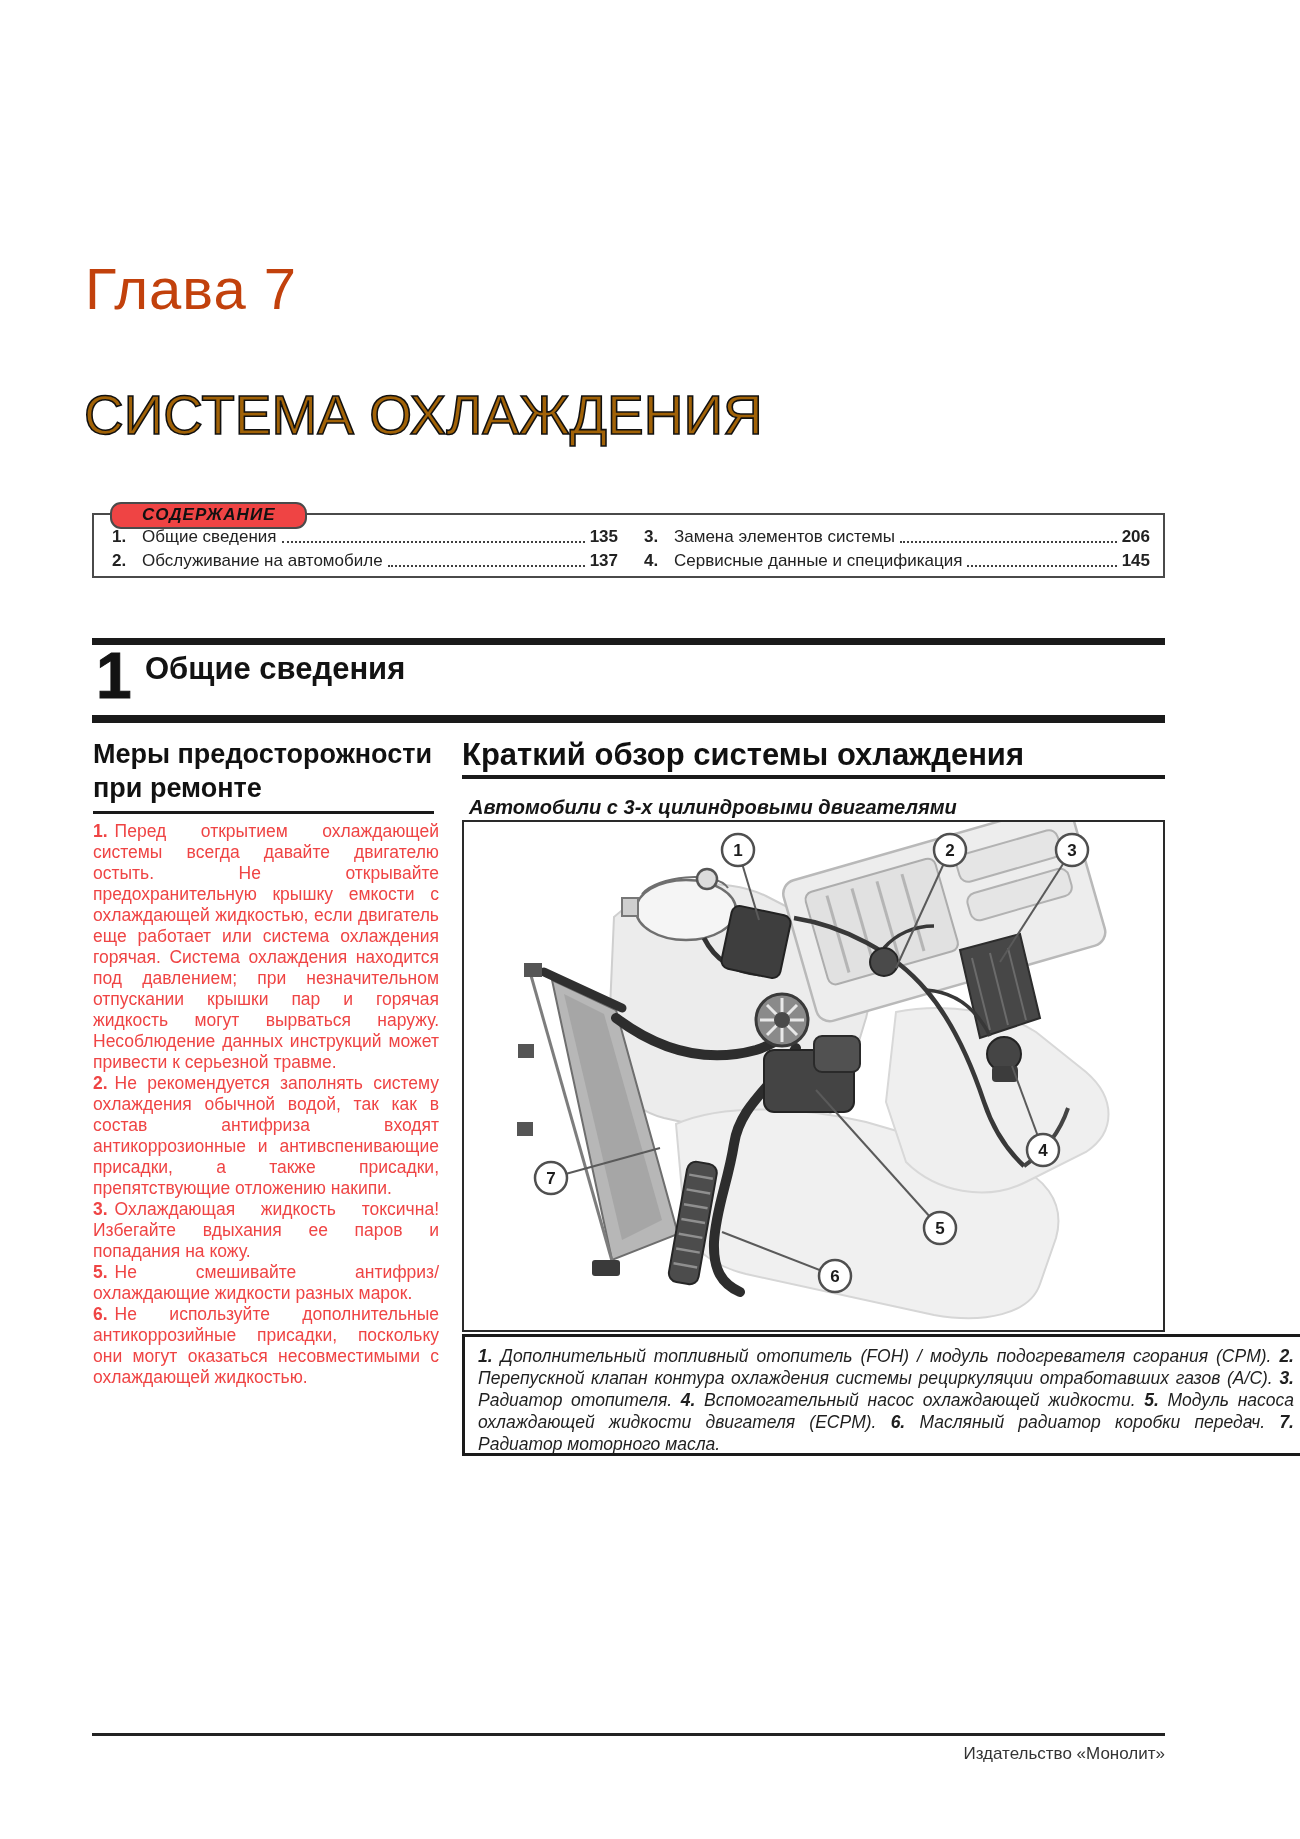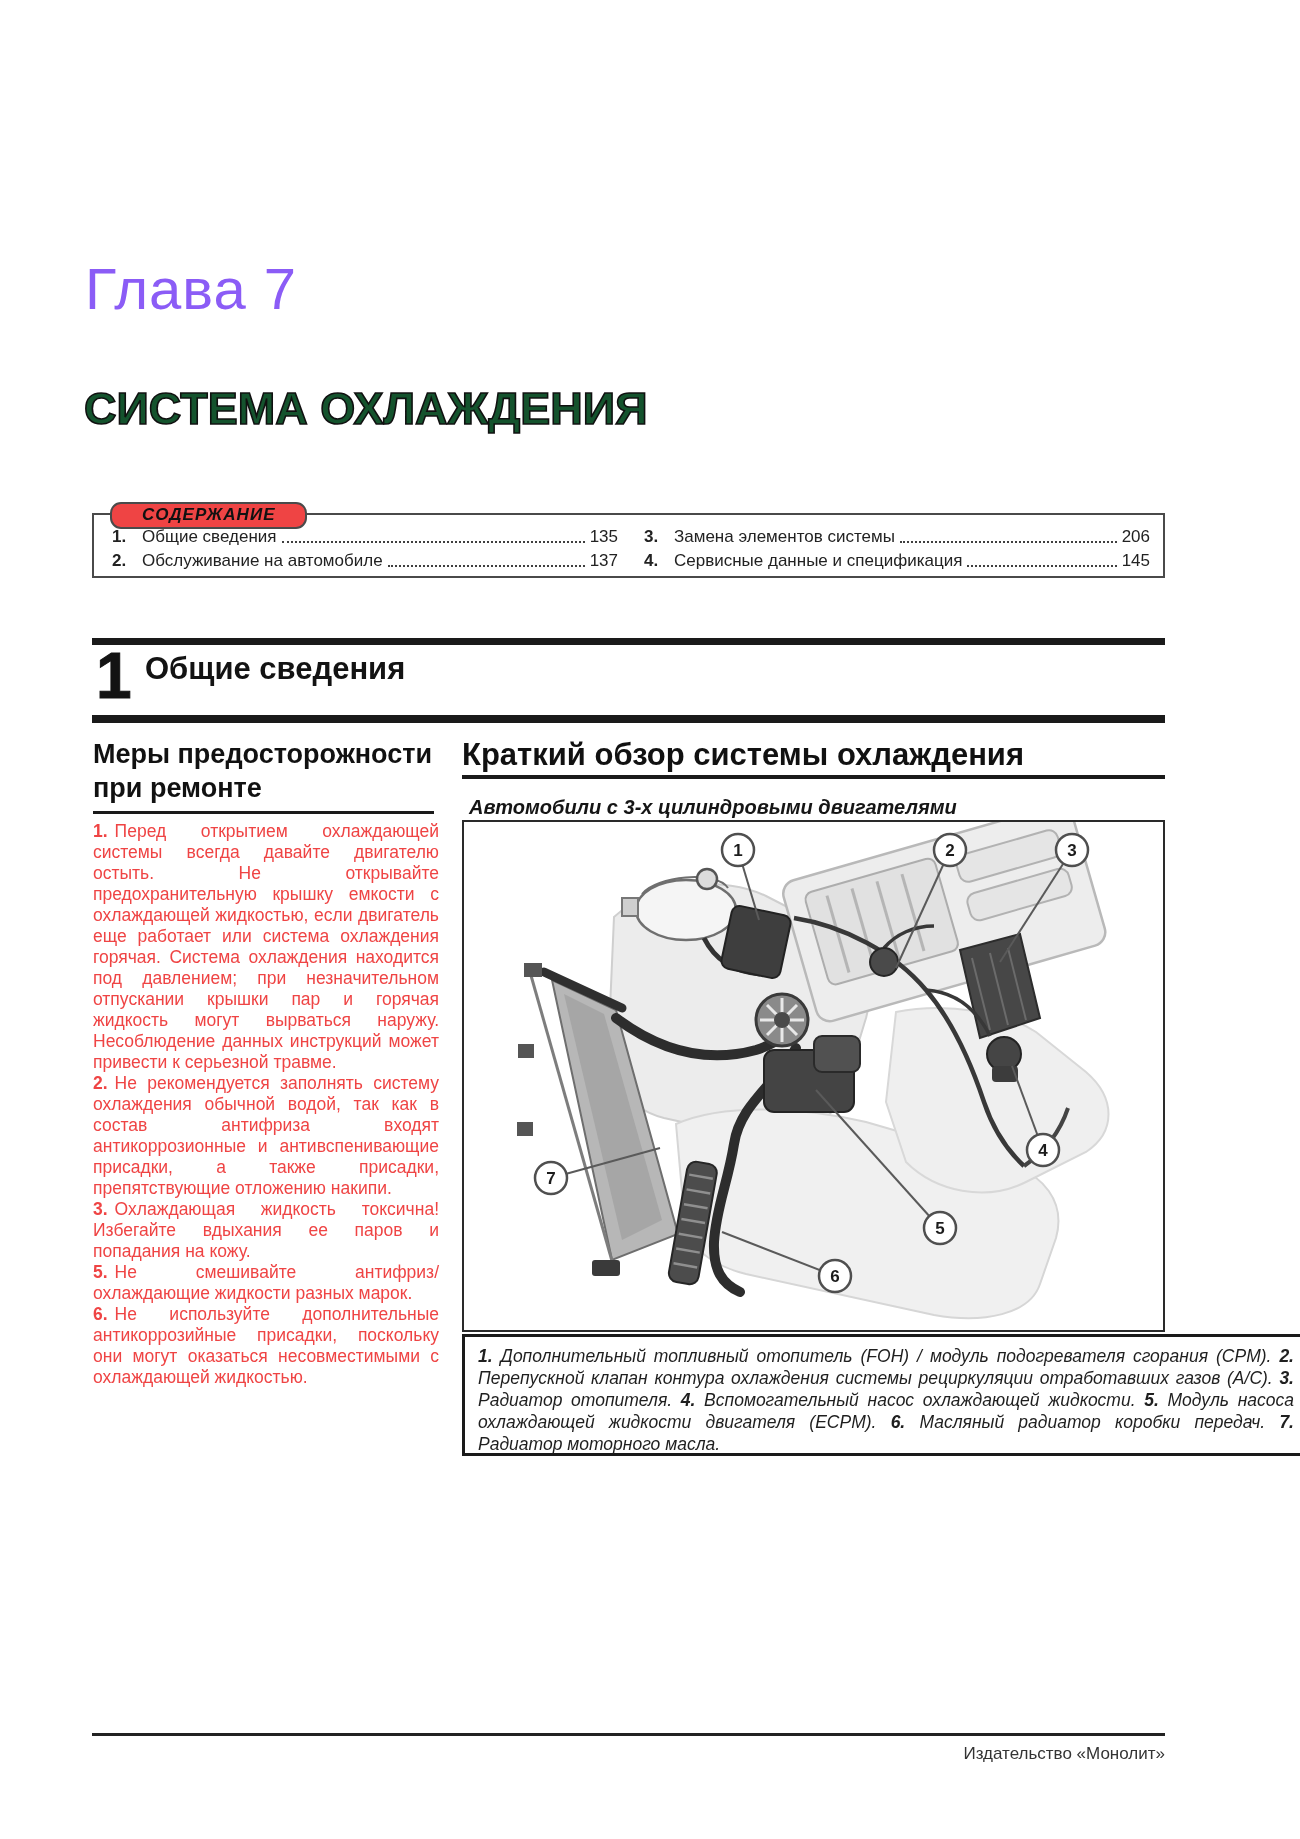"Глава 7" .chapter { color: #8b5cf6 -> #c2410c }
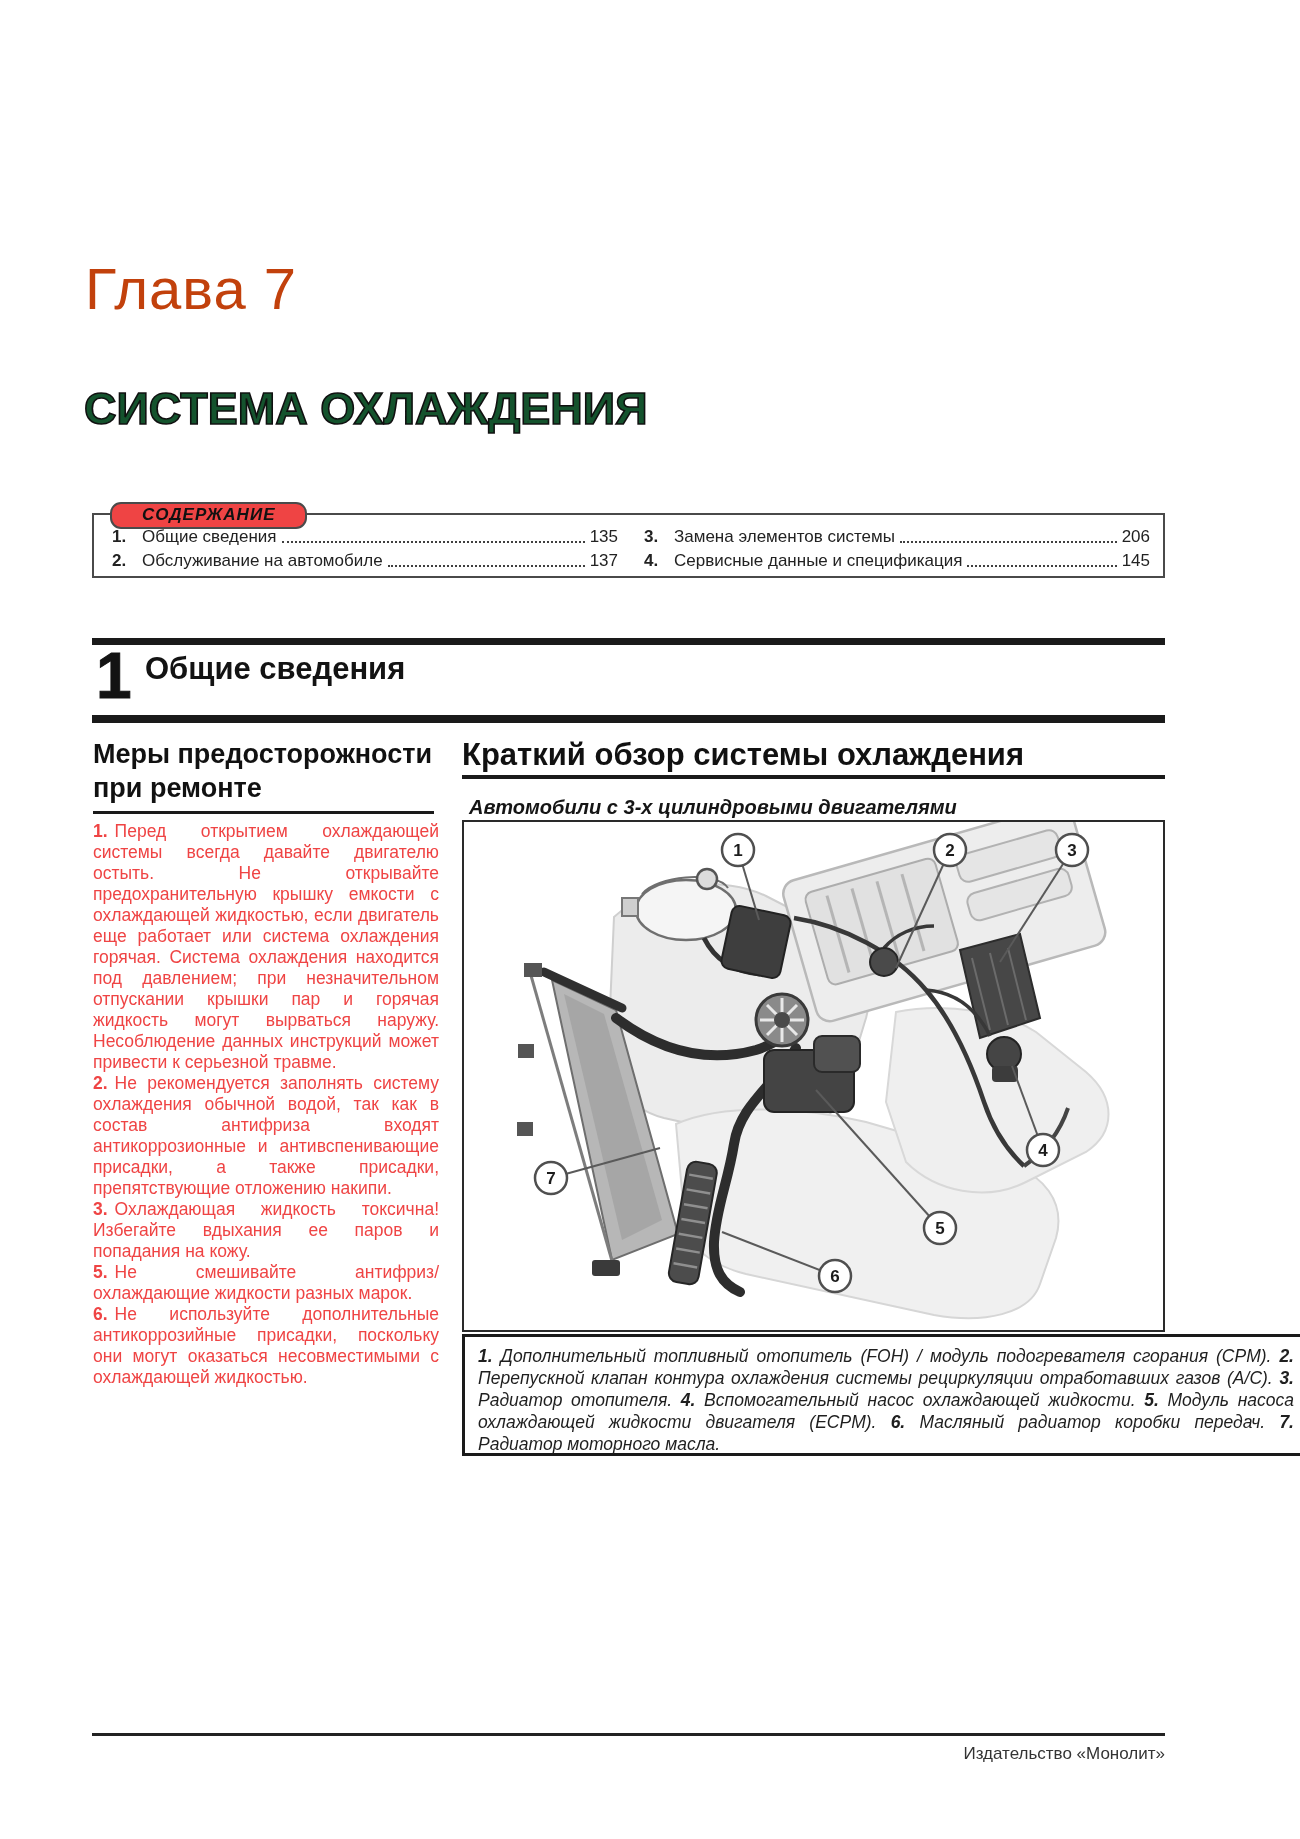"СИСТЕМА ОХЛАЖДЕНИЯ" .main-title { color: #14532d -> #a16207; font-size: 45px -> 55px; font-weight: 700 -> 400 }
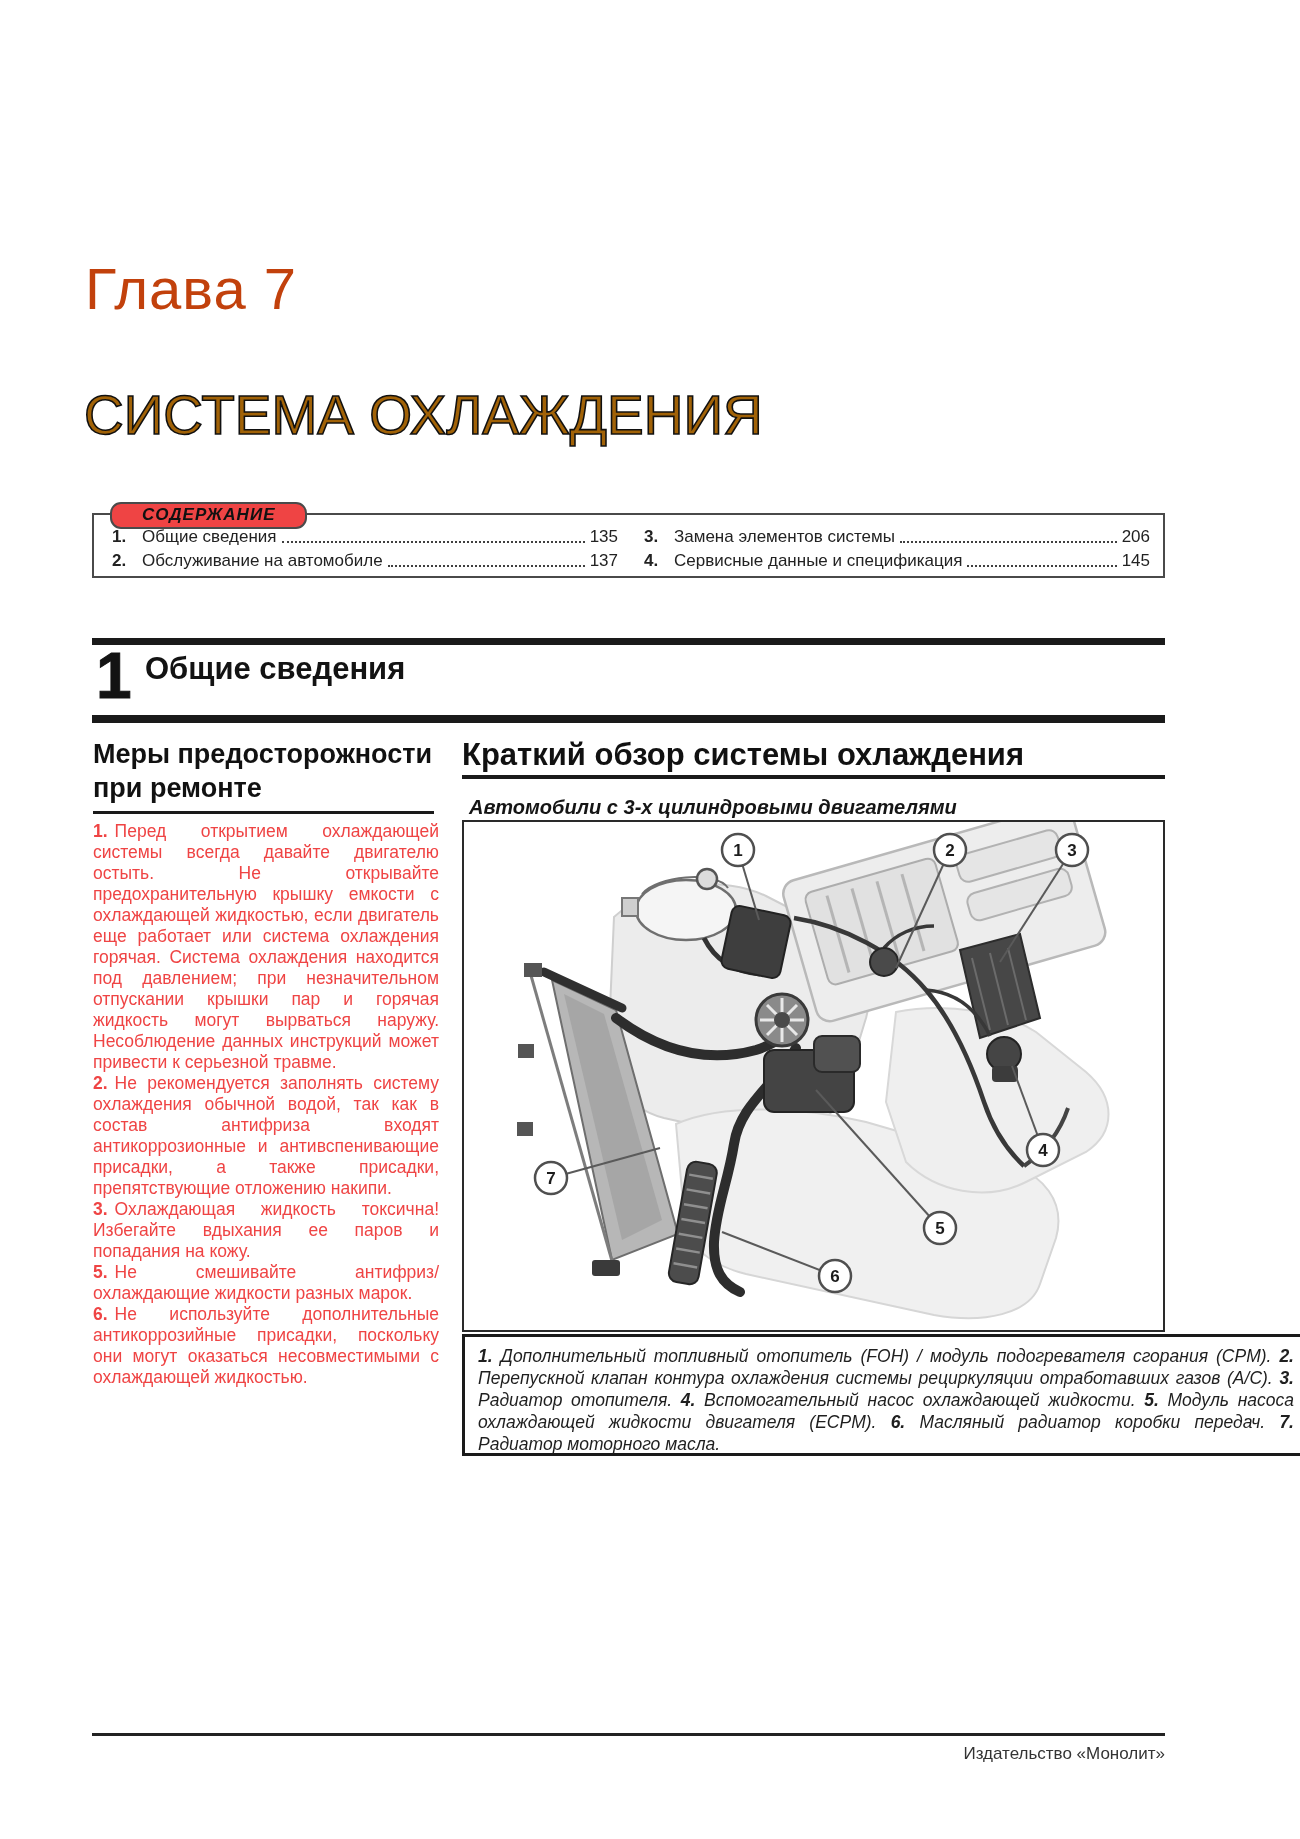"135" .toc-page { font-weight: none -> bold }
